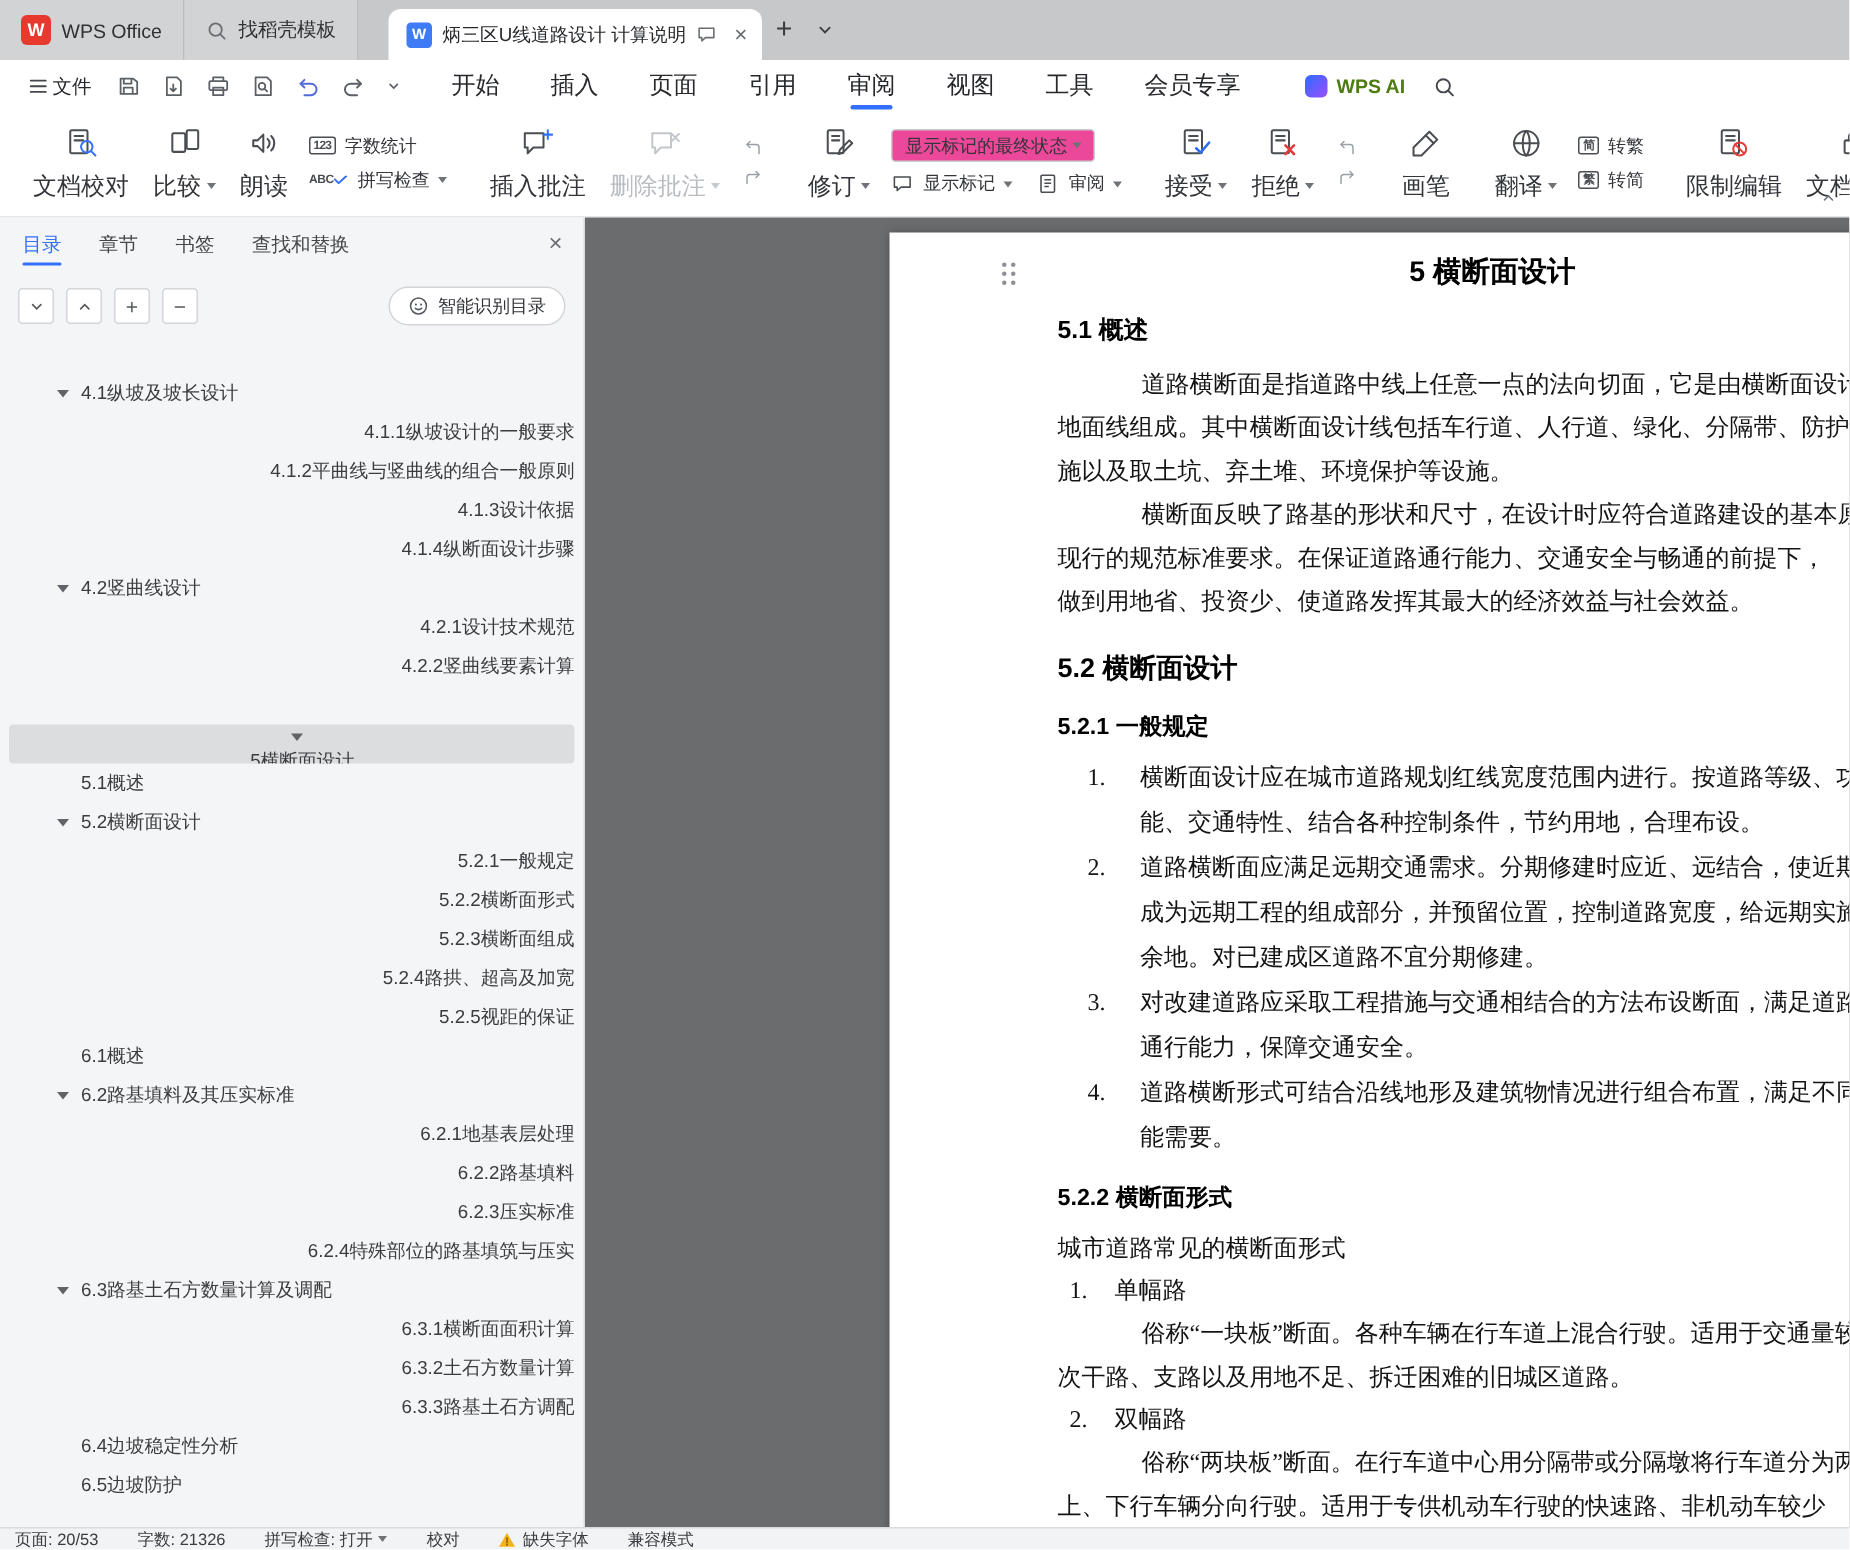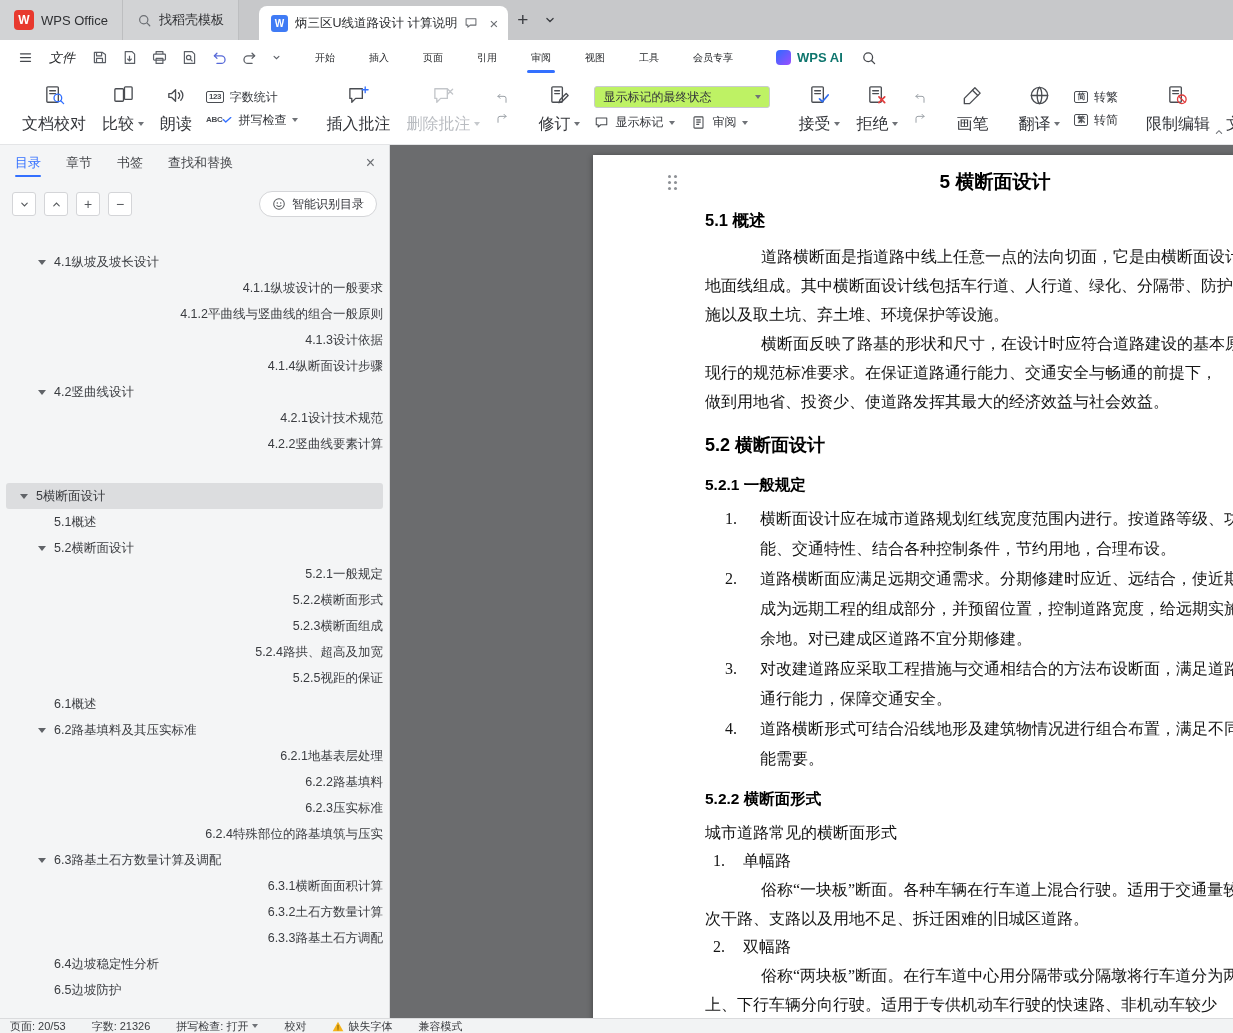"文件" .file-menu { font-style: italic -> none; gap: 16px -> 2px }
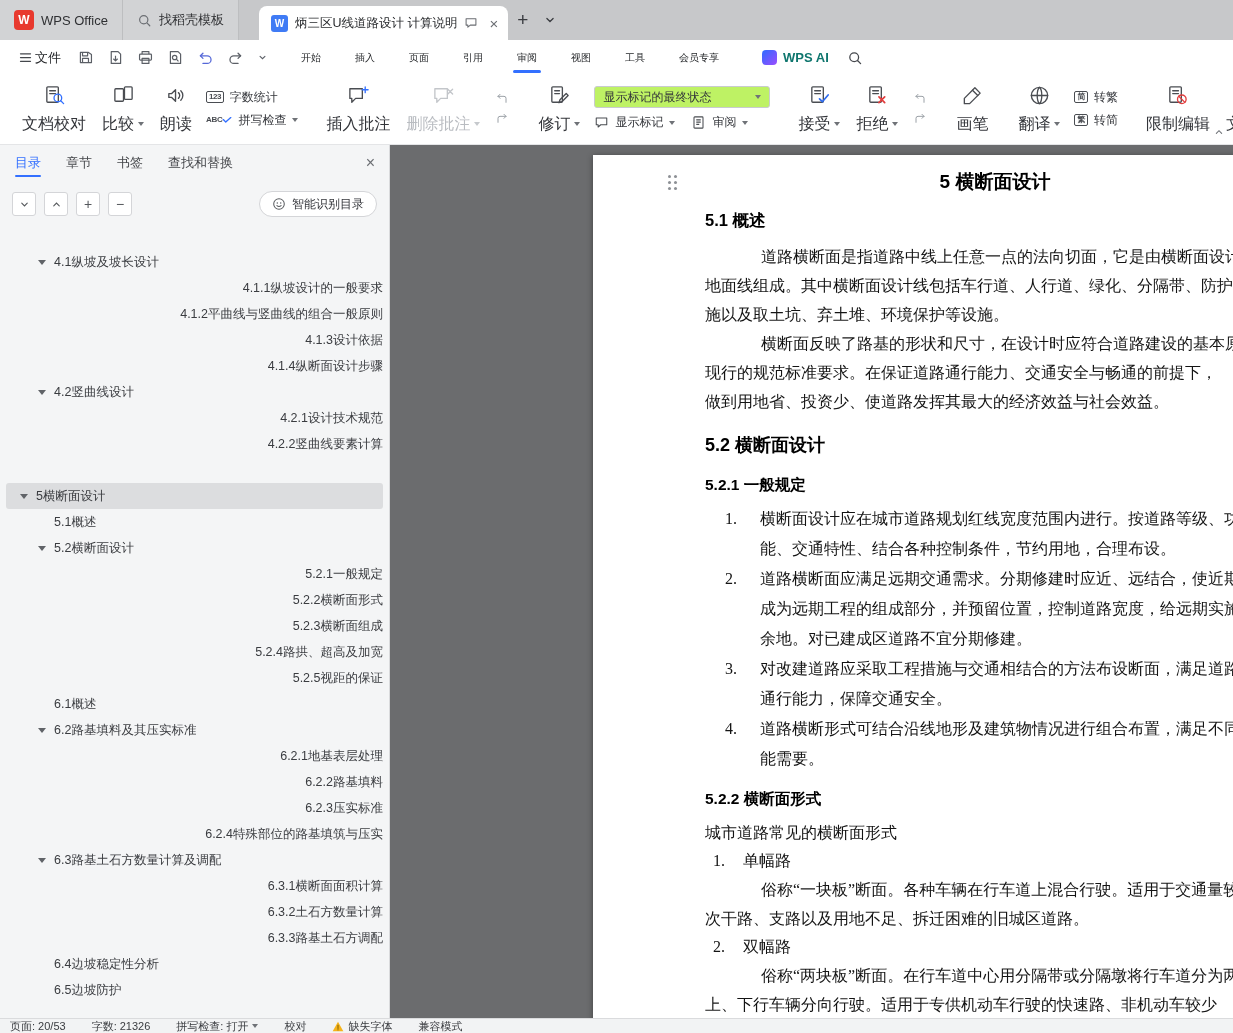"开始" .menu-tab { font-size: 10px -> 16px }
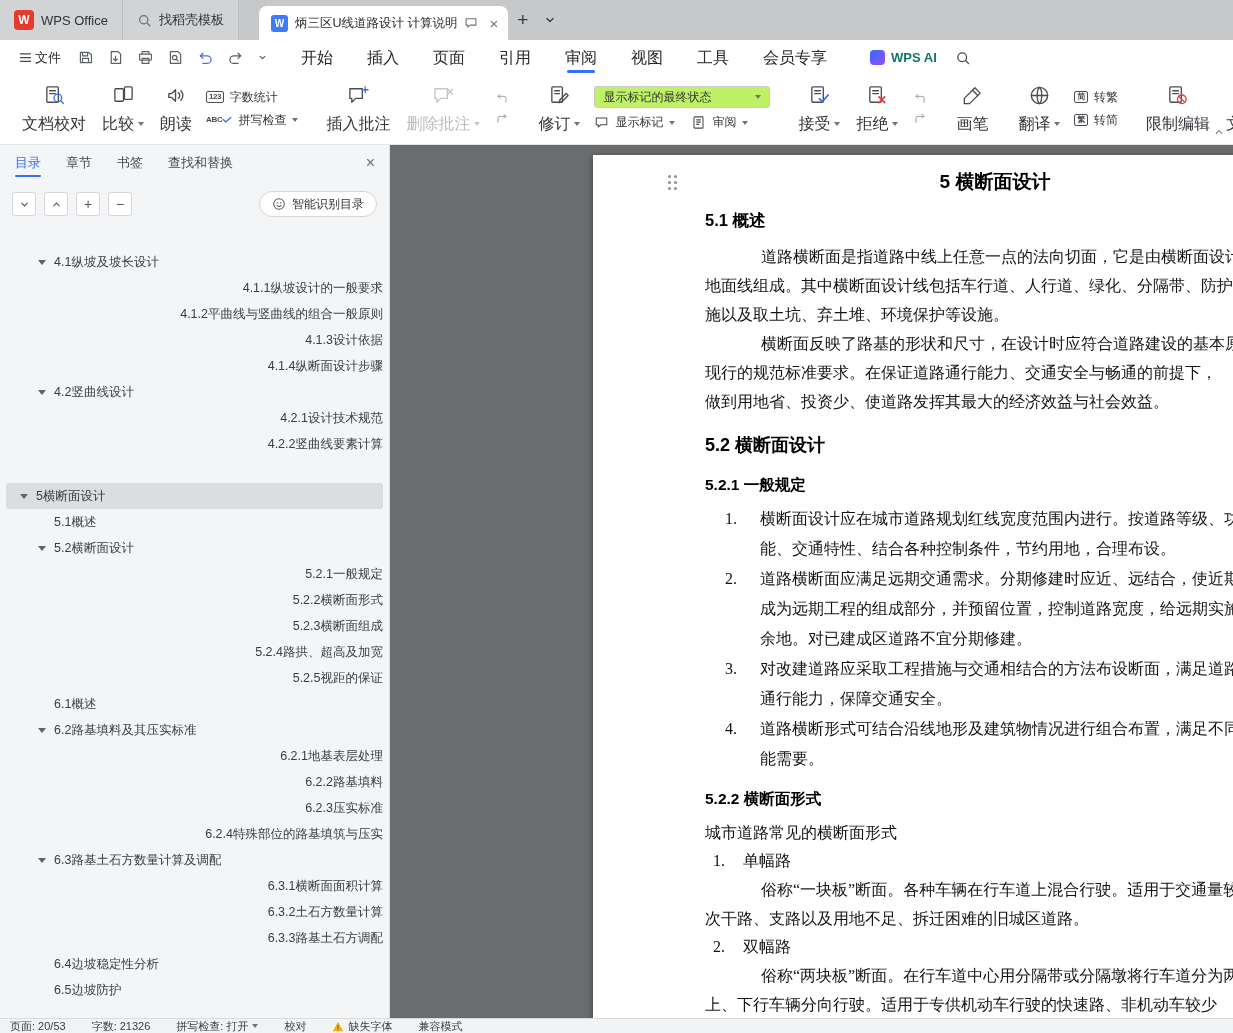"WPS AI" .wps-ai { color: #0f766e -> #4d7c0f }
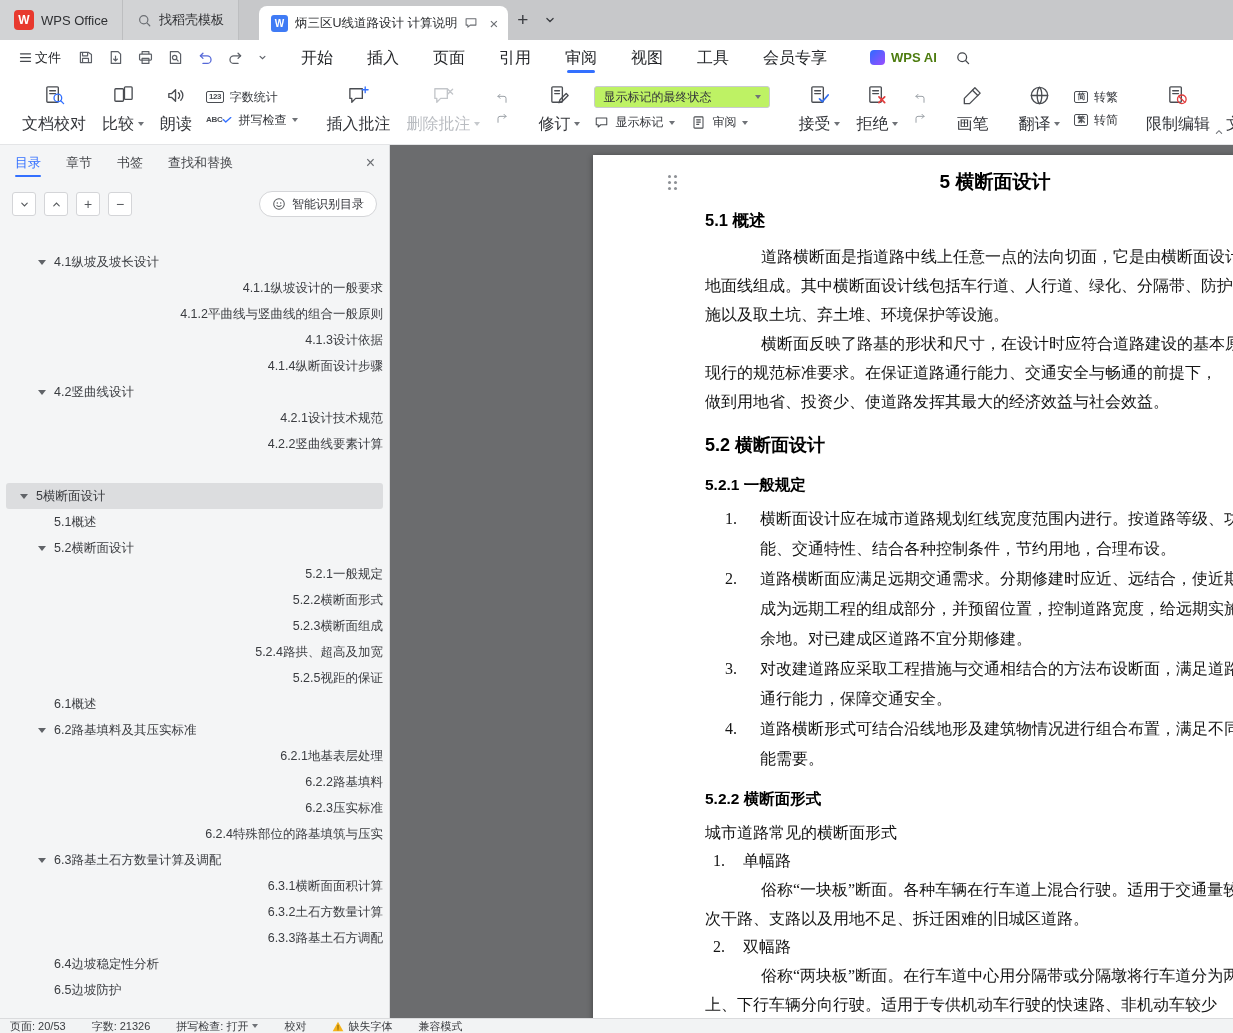"显示标记的最终状态" .rb-combo { background: #bef264 -> #ec4899; width: 176px -> 136px }
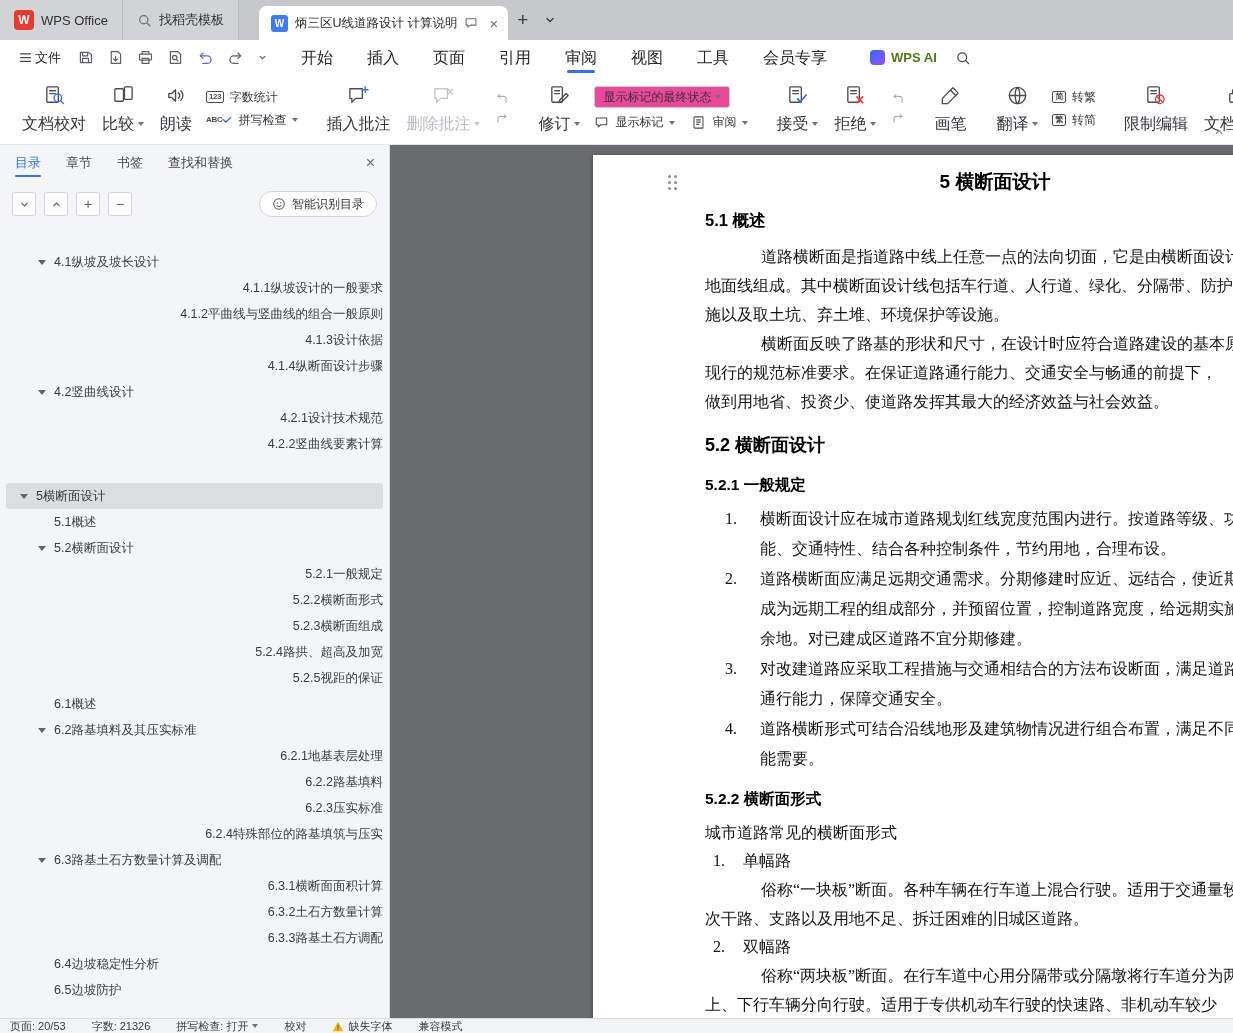"5横断面设计" .toc-row.gap { flex-direction: none -> column }
